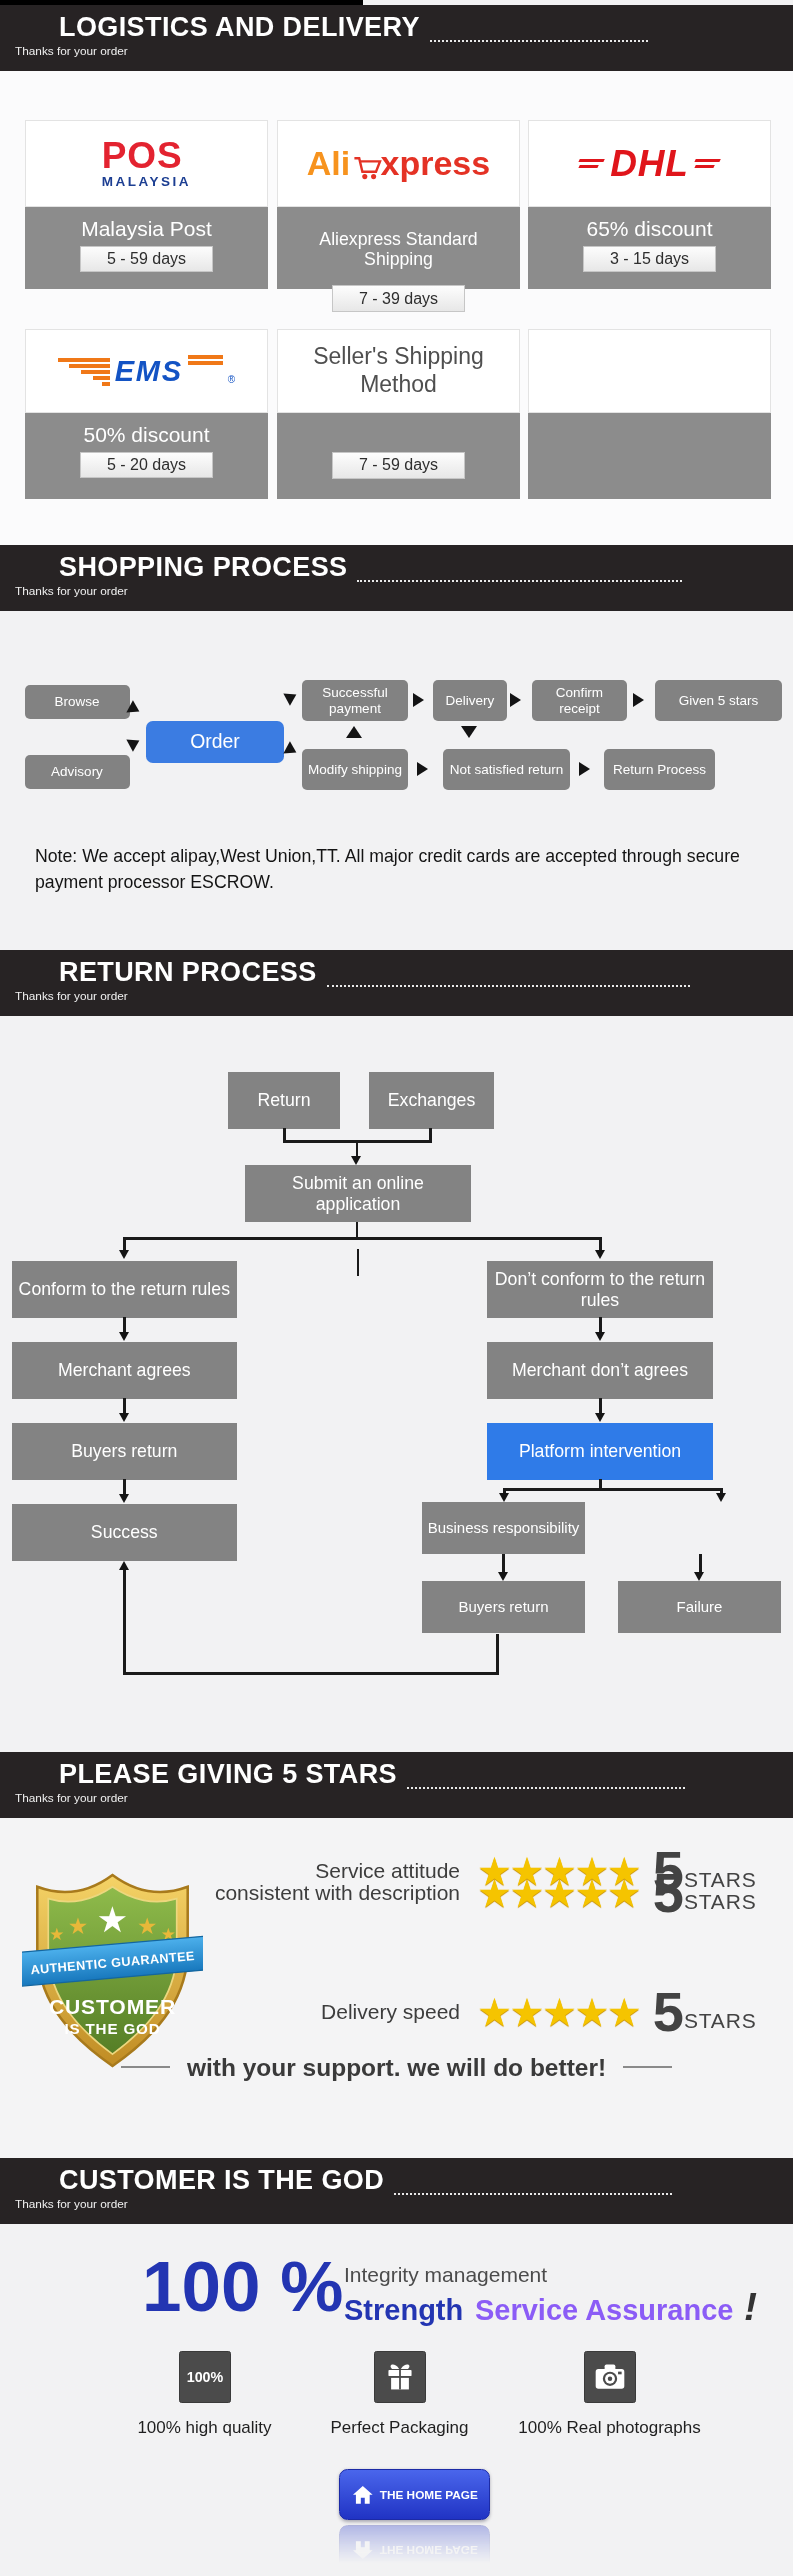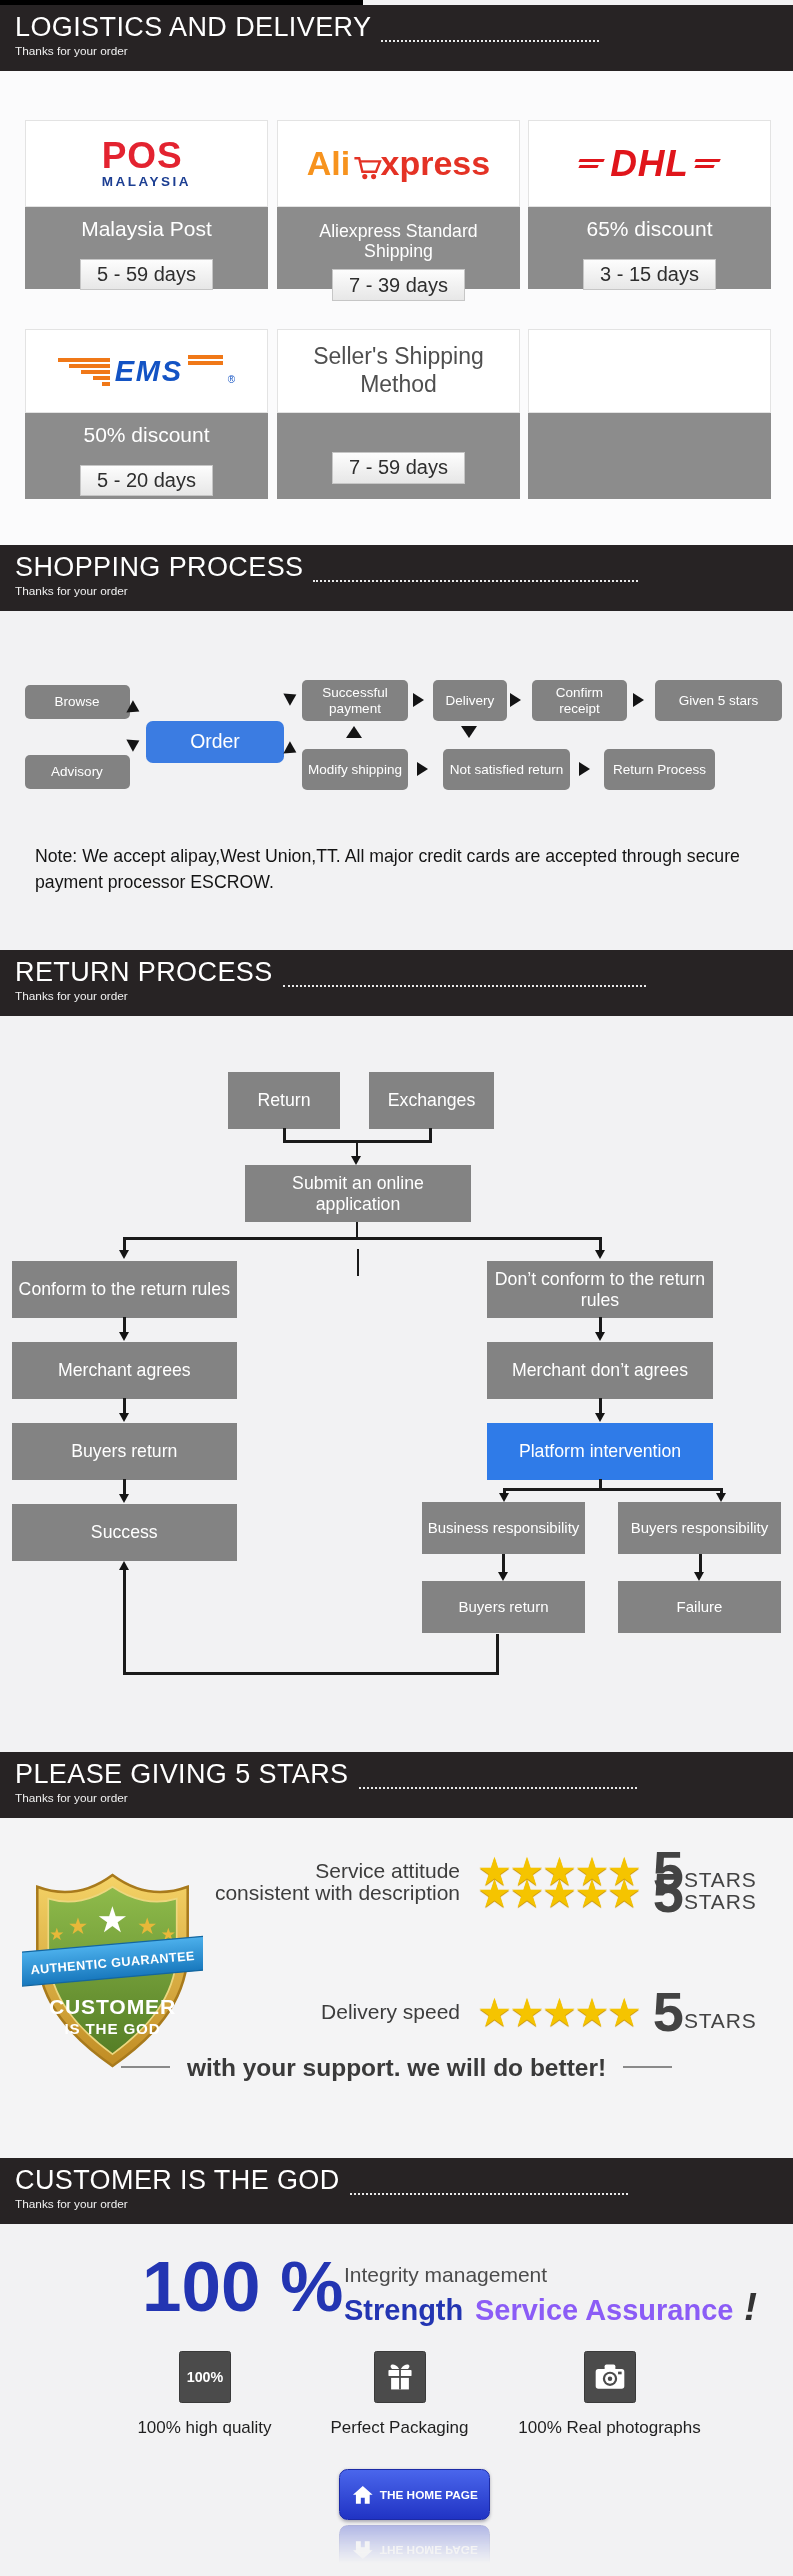"LOGISTICS AND DELIVERY" .band-title { font-weight: 400 -> 700; margin-left: none -> 44px }
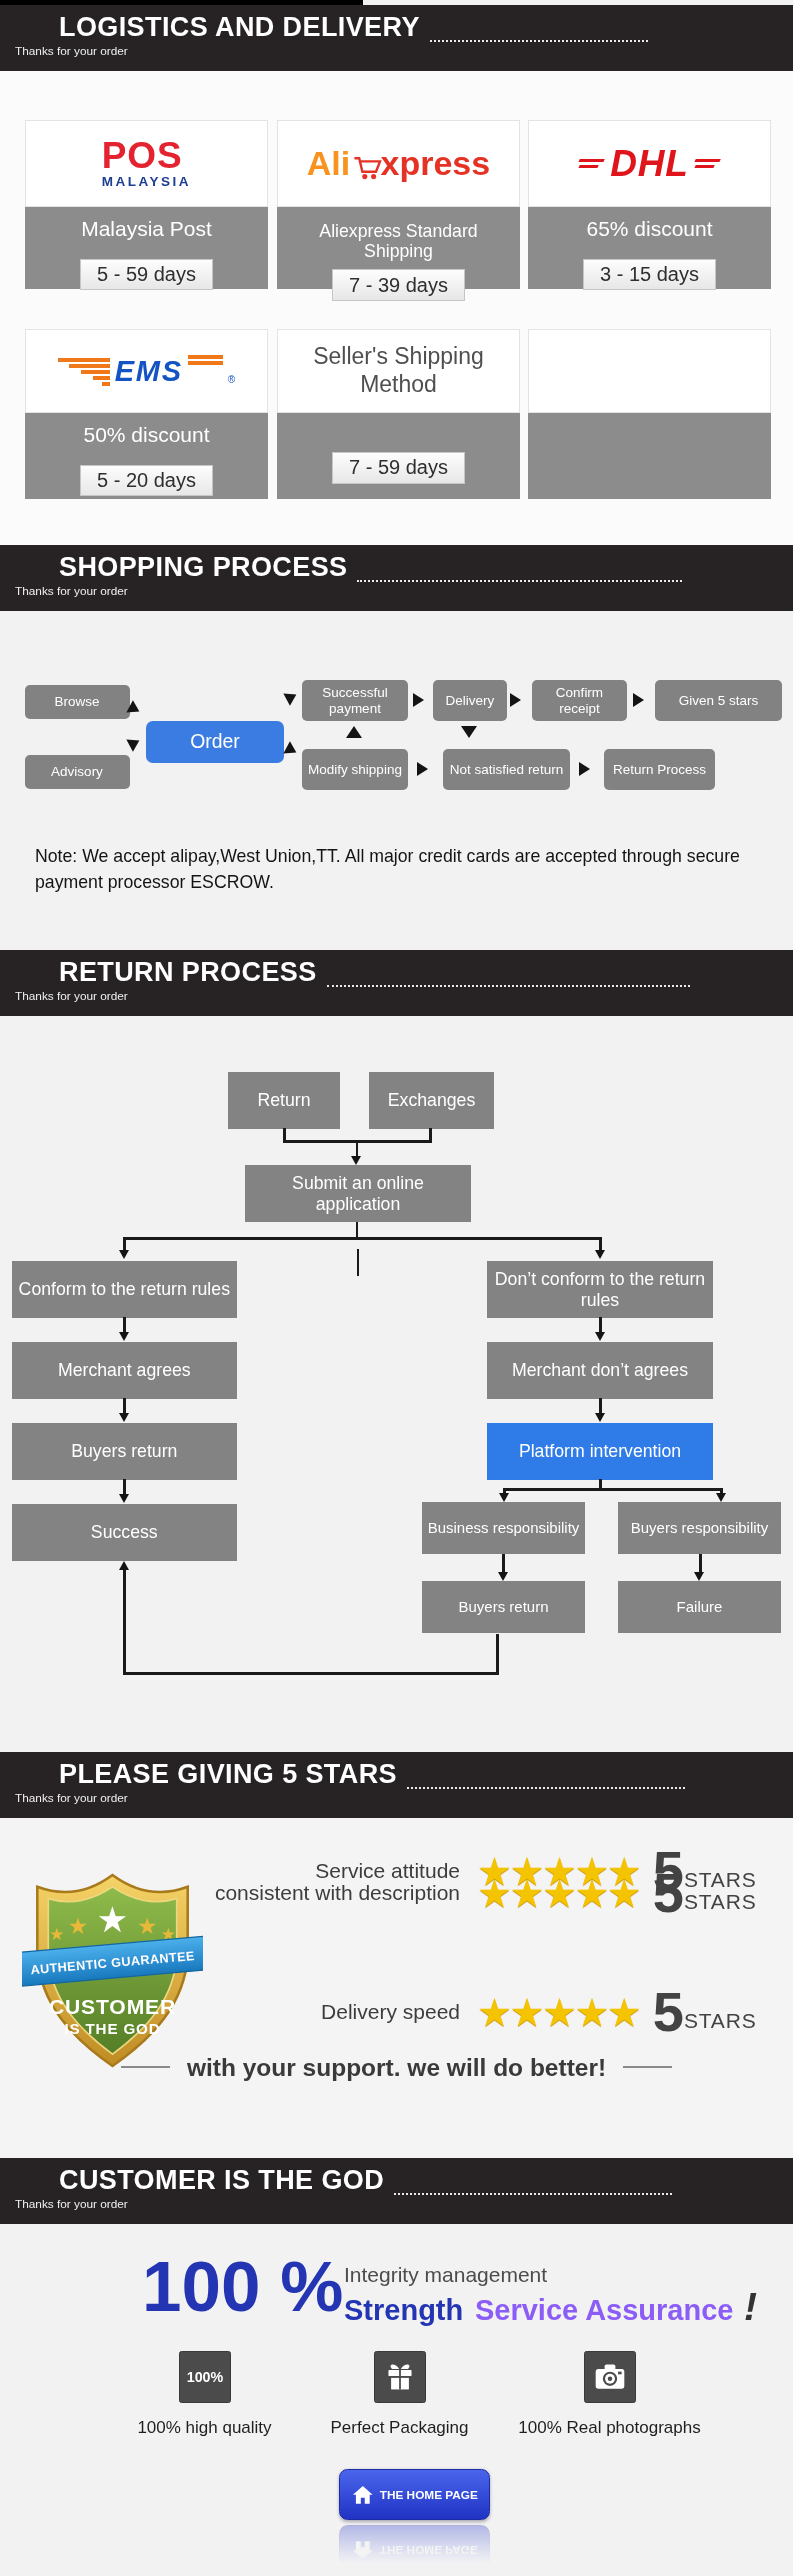"Aliexpress Standard Shipping" div.cell-name { margin: 8px auto -> 16px auto }
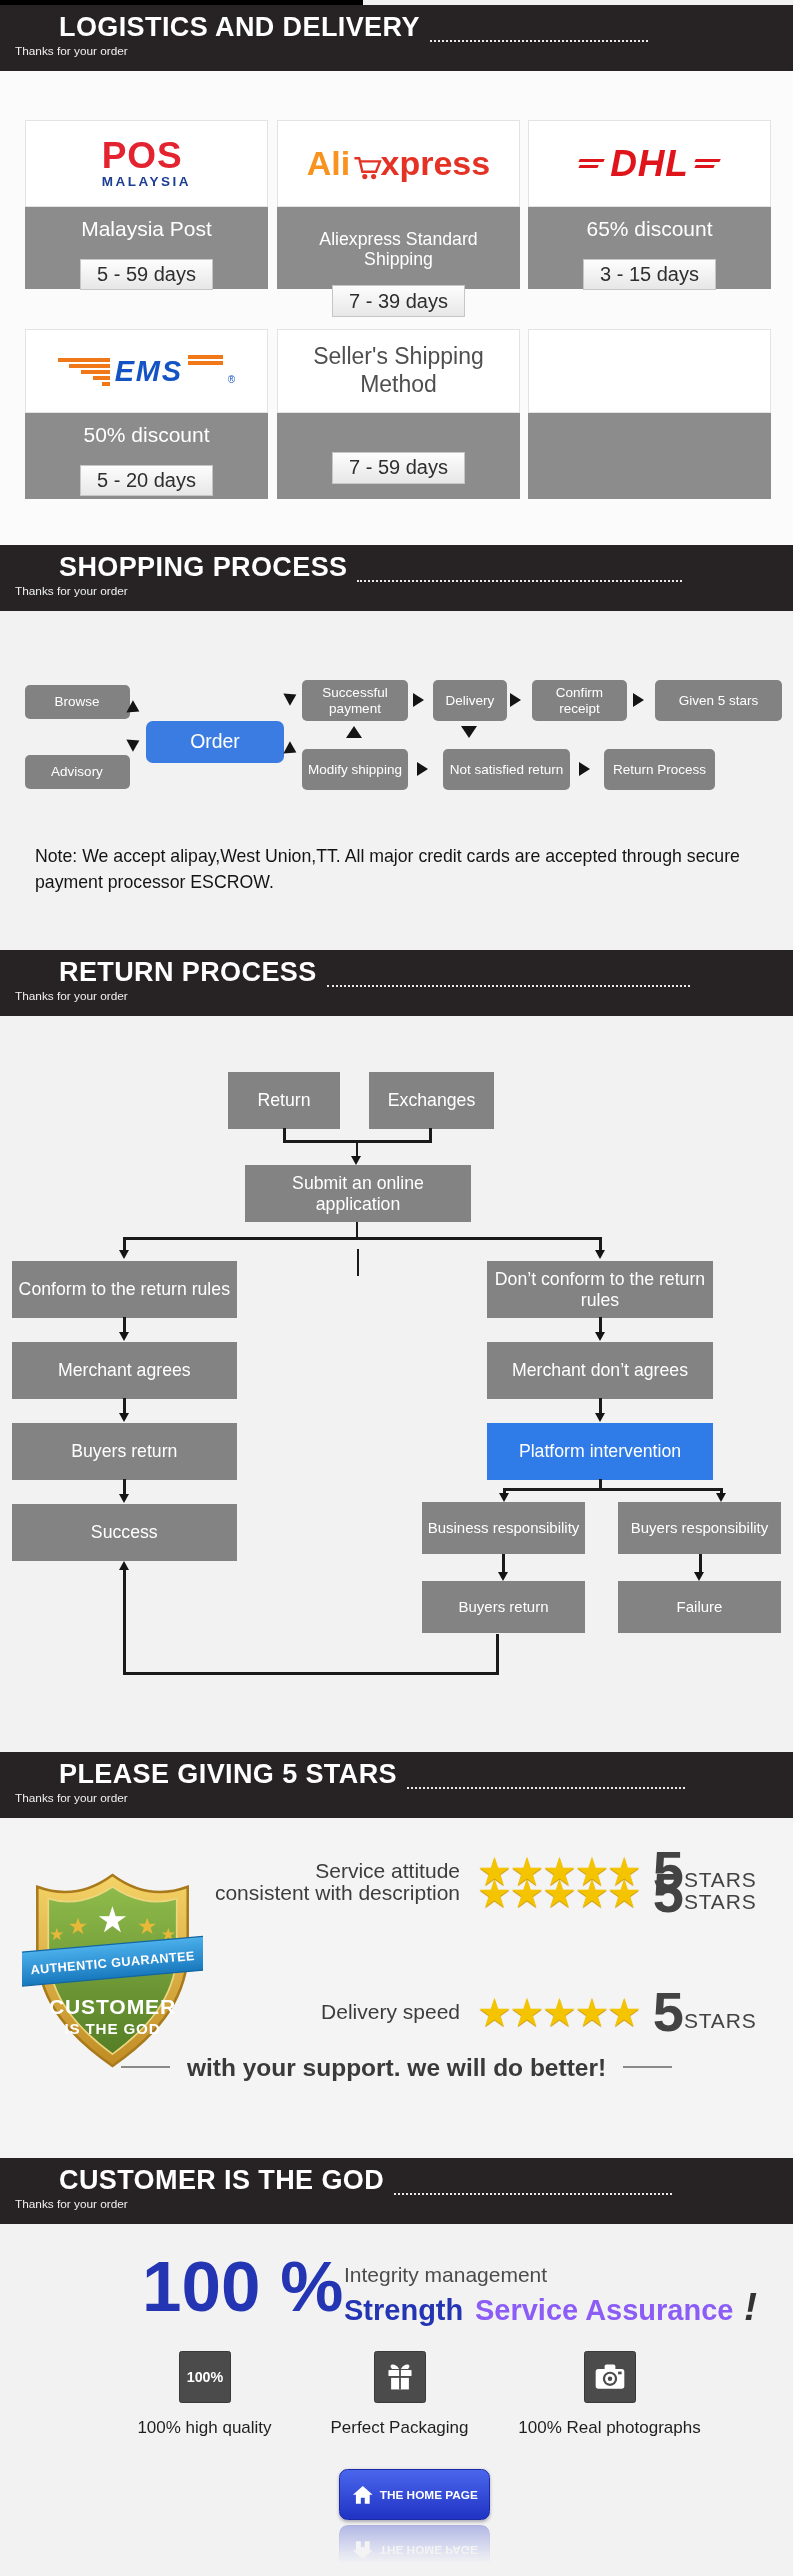"5 - 59 days" .days-btn { font-size: 20px -> 16px; margin: 18px auto 0 -> 5px auto 0 }
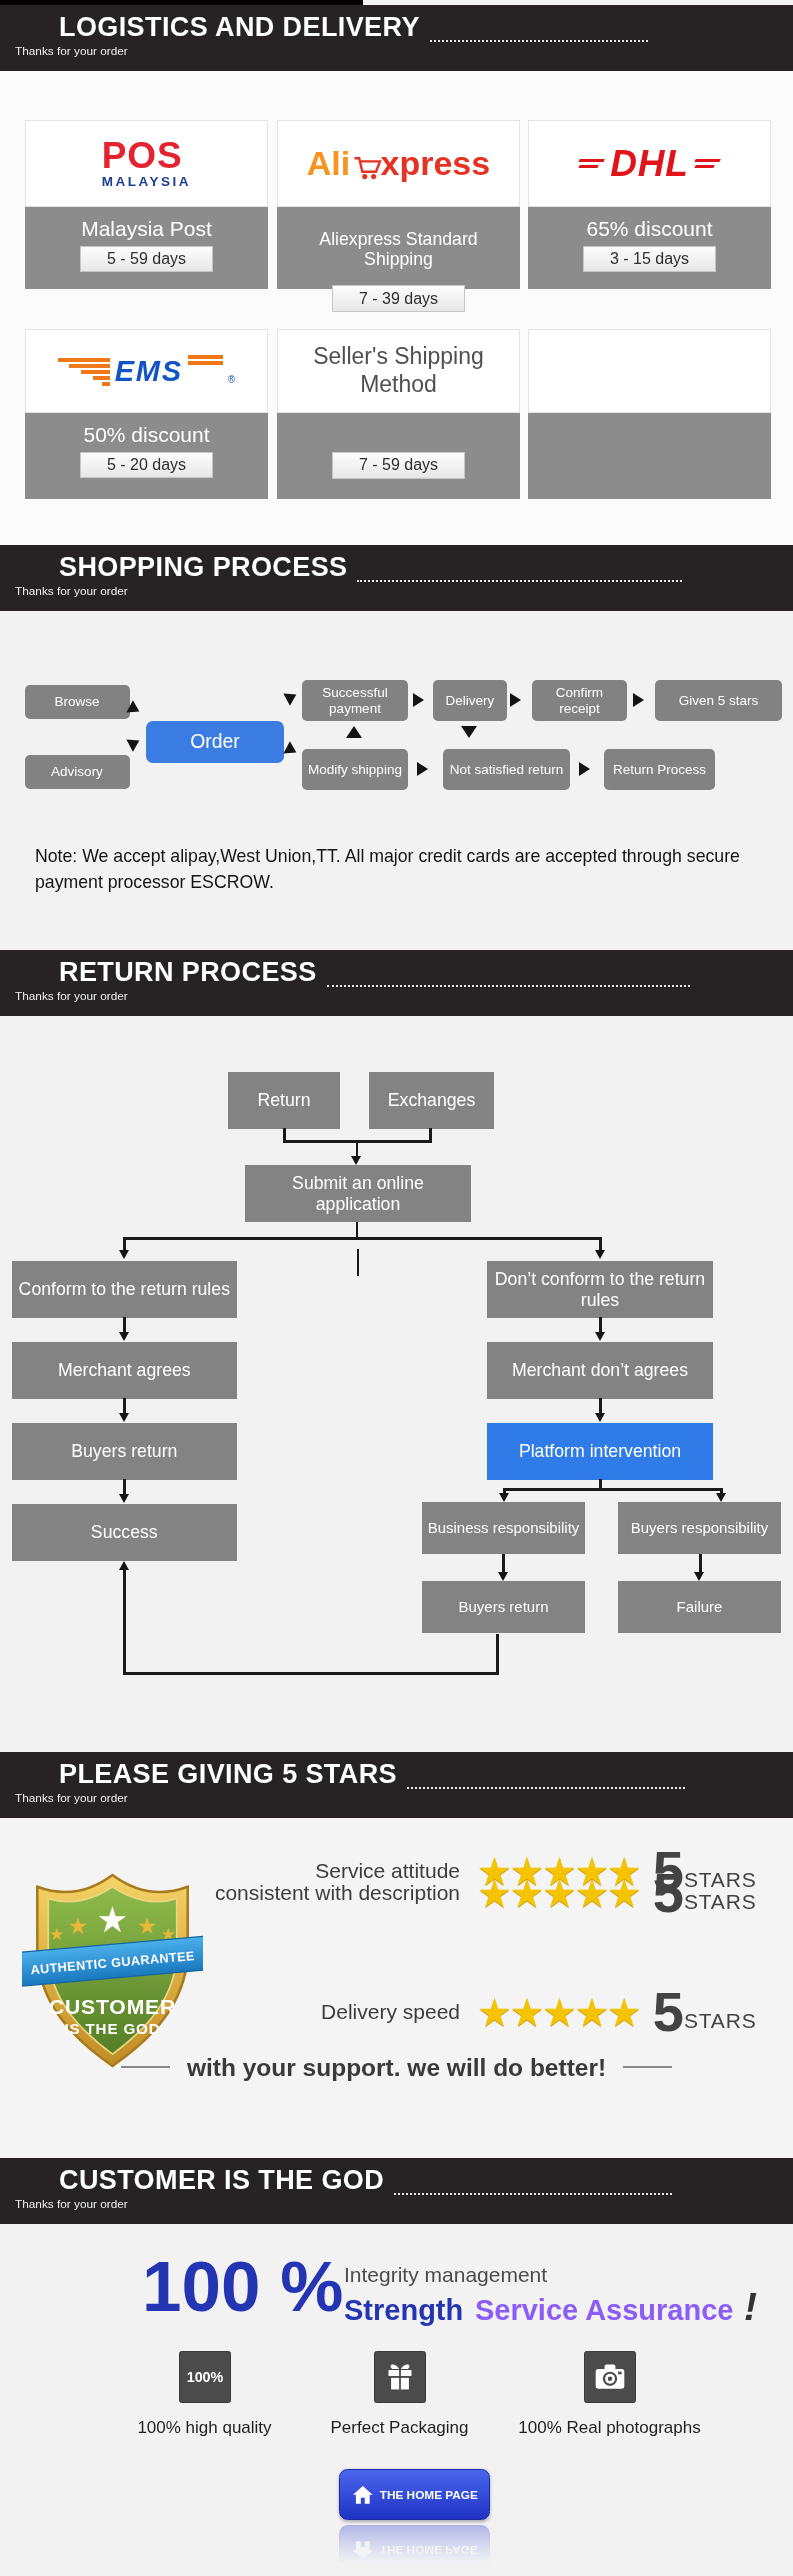"Buyers responsibility" div.rbox { html: <div>Buyers responsibility</div> -> none }
